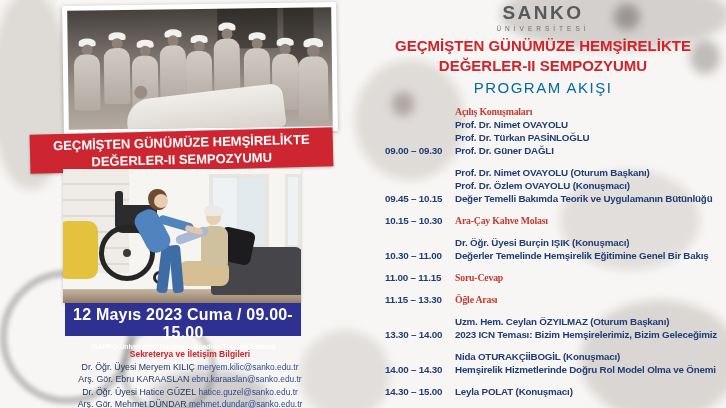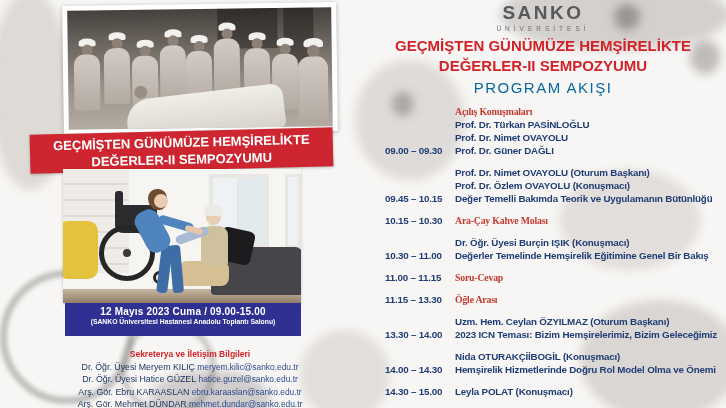"Prof. Dr. Türkan PASİNLOĞLU" div.schedule-line { order: before "Prof. Dr. Nimet OVAYOLU" -> after "Prof. Dr. Nimet OVAYOLU" }
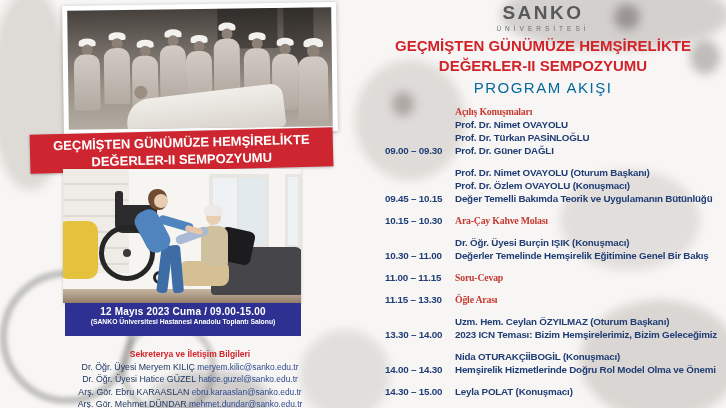"12 Mayıs 2023 Cuma /" .date-line { font-size: 10px -> 16px }
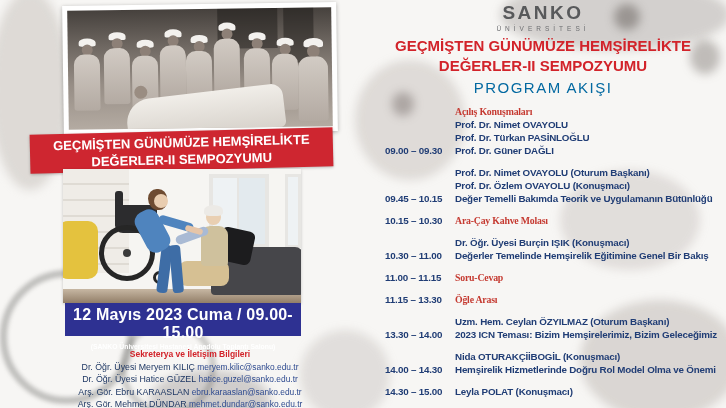"Dr. Öğr. Üyesi Hatice GÜZEL" div.contact-line { order: before "Arş. Gör. Ebru KARAASLAN" -> after "Arş. Gör. Ebru KARAASLAN" }
